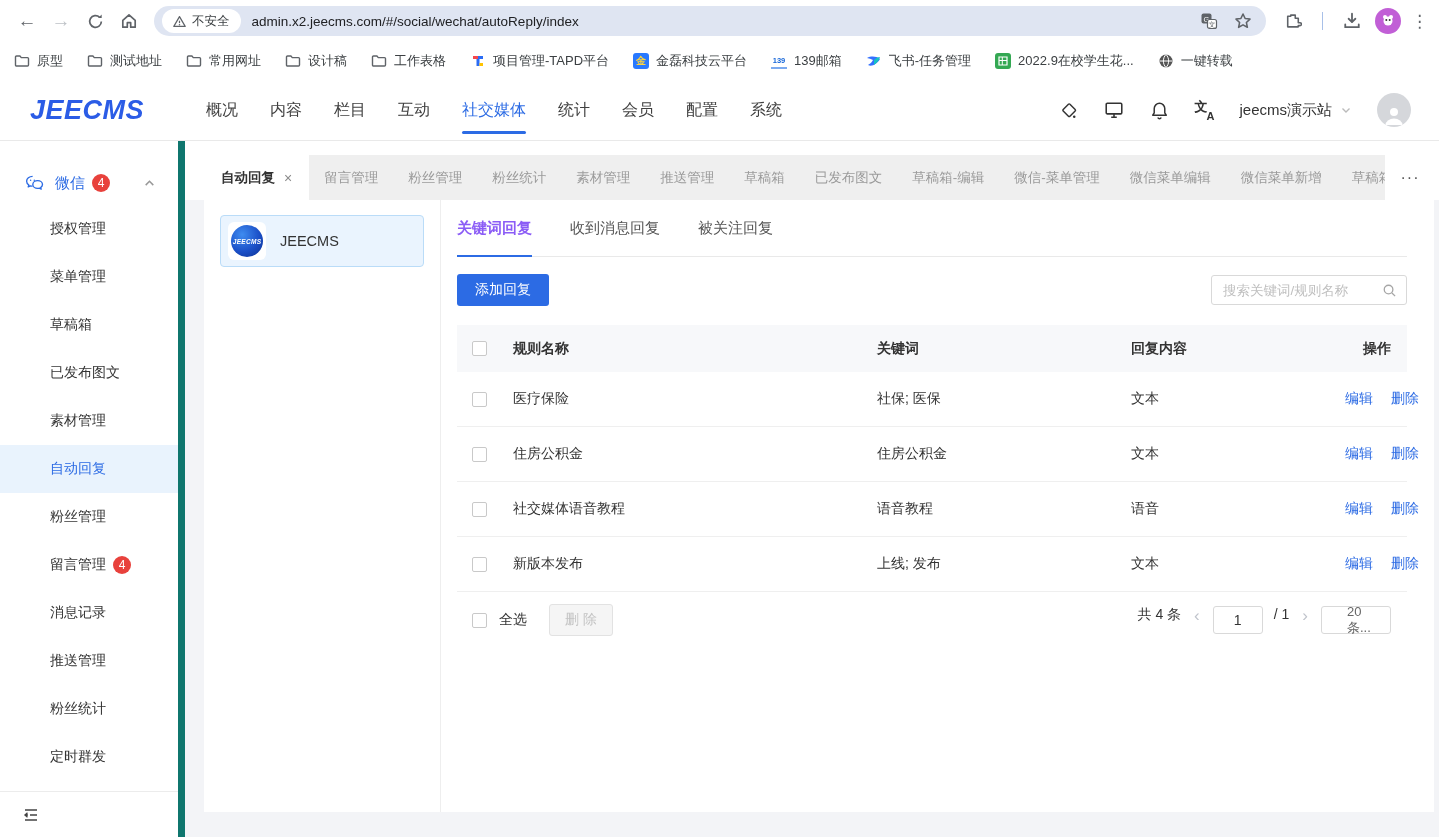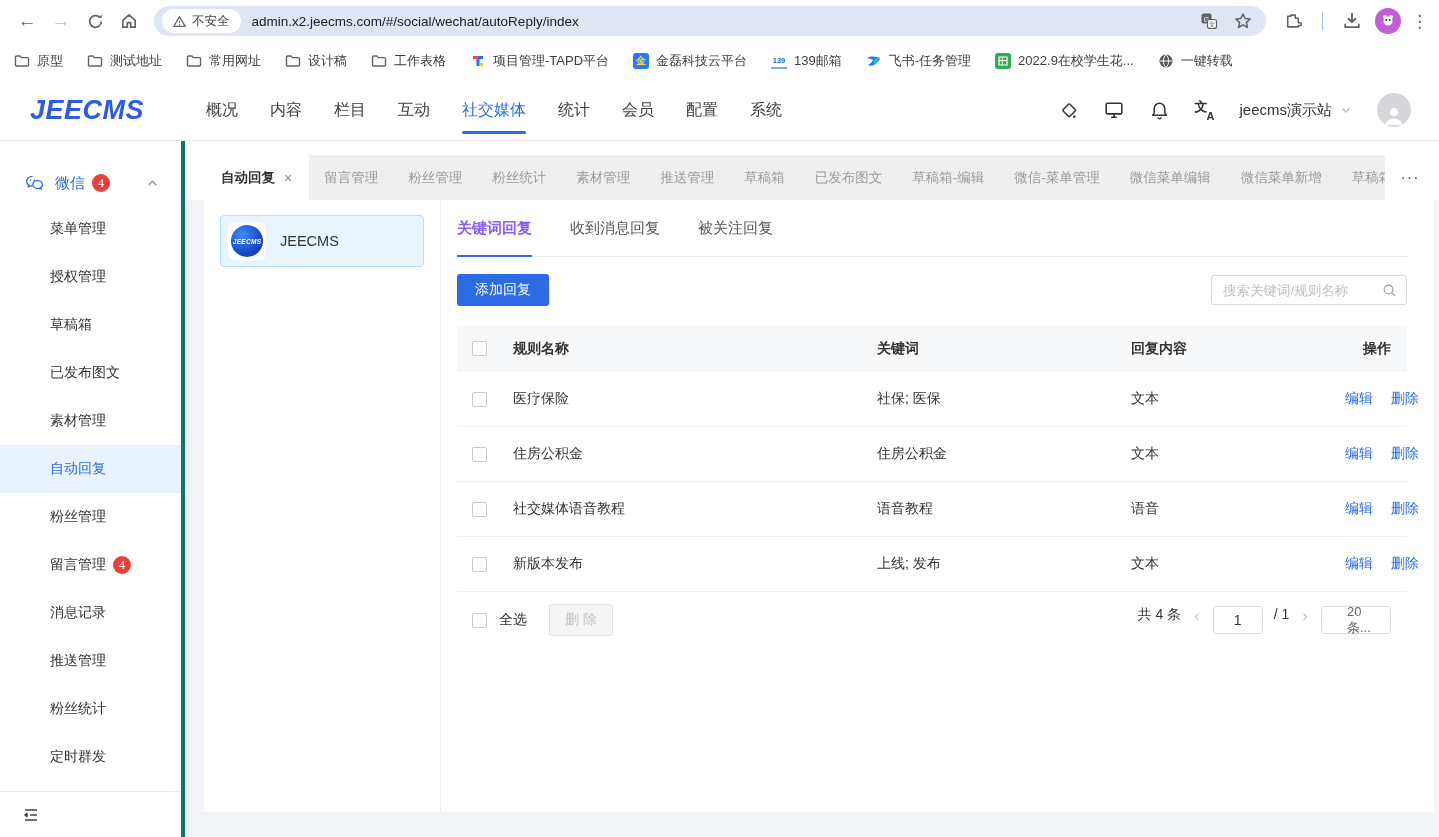"微信" .sidebar { border-right: 4px solid #0f766e -> 7px solid #0f766e; font-family: Liberation Serif, serif -> none }
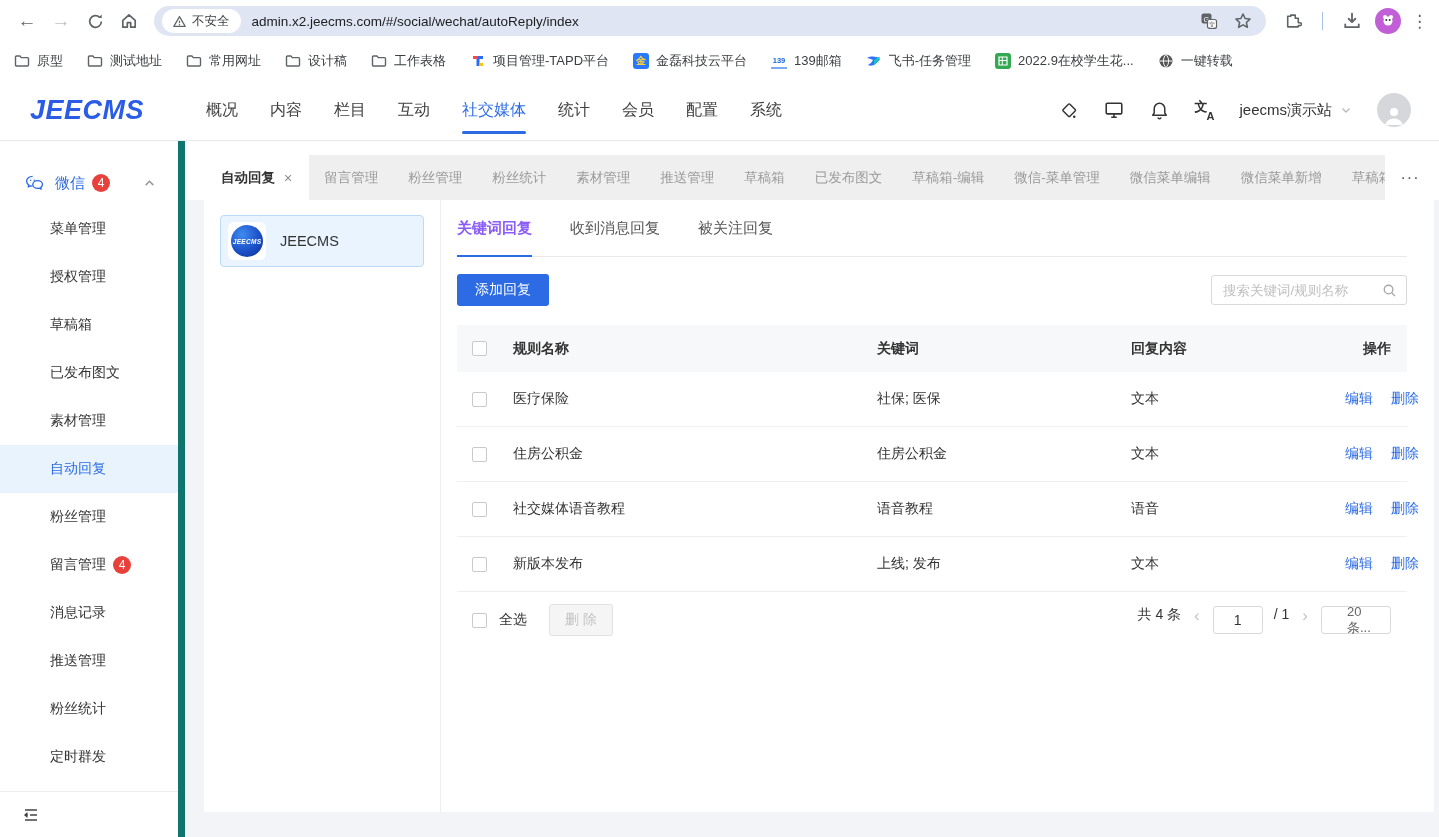"菜单管理" div.side-item { order: before "授权管理" -> after "授权管理" }
